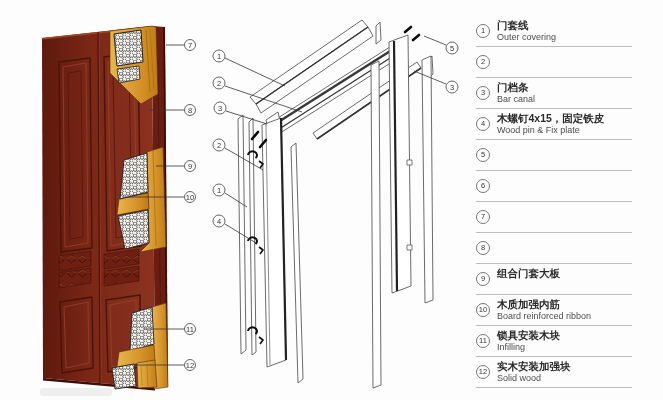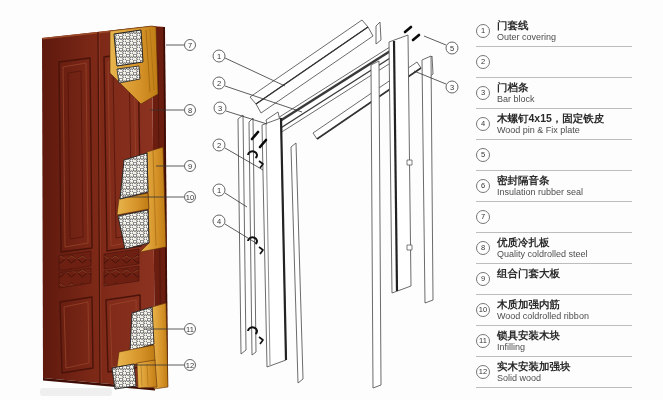"Bar block" span.legend-en { text: block -> canal }
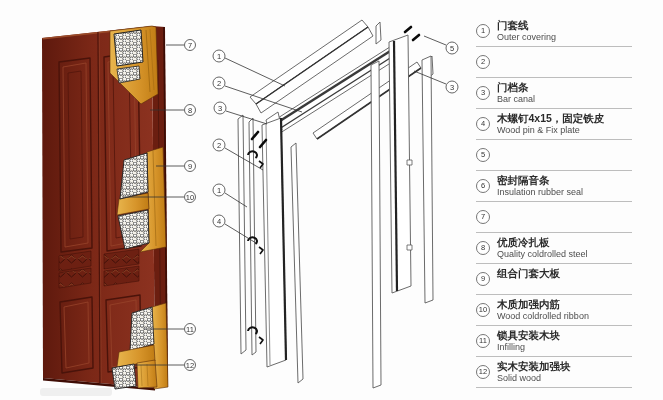"密封隔音条" span.legend-text { html: <span> <span>密封隔音条</span> <span>Insulation rubber seal</span> </span> -> none }
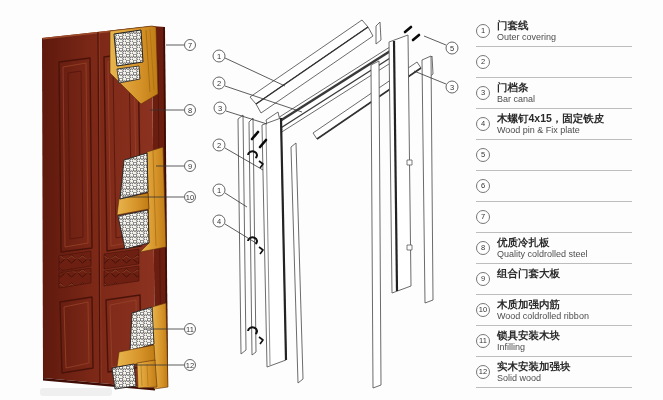"优质冷扎板" span.legend-text { html: <span> <span>优质冷扎板</span> <span>Quality coldrolled steel</span> </span> -> none }
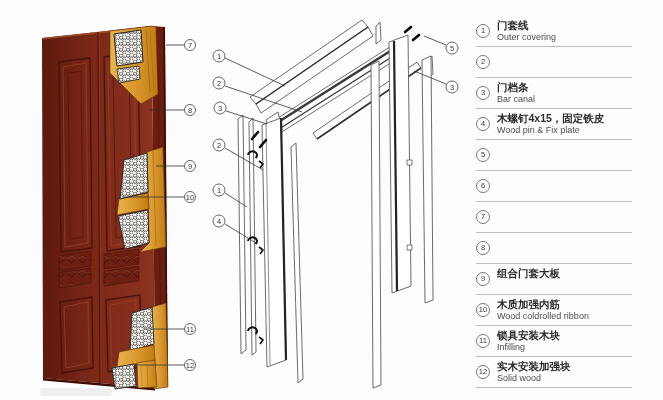"Wood coldrolled ribbon" span.legend-en { text: Wood coldrolled -> Board reinforced }
